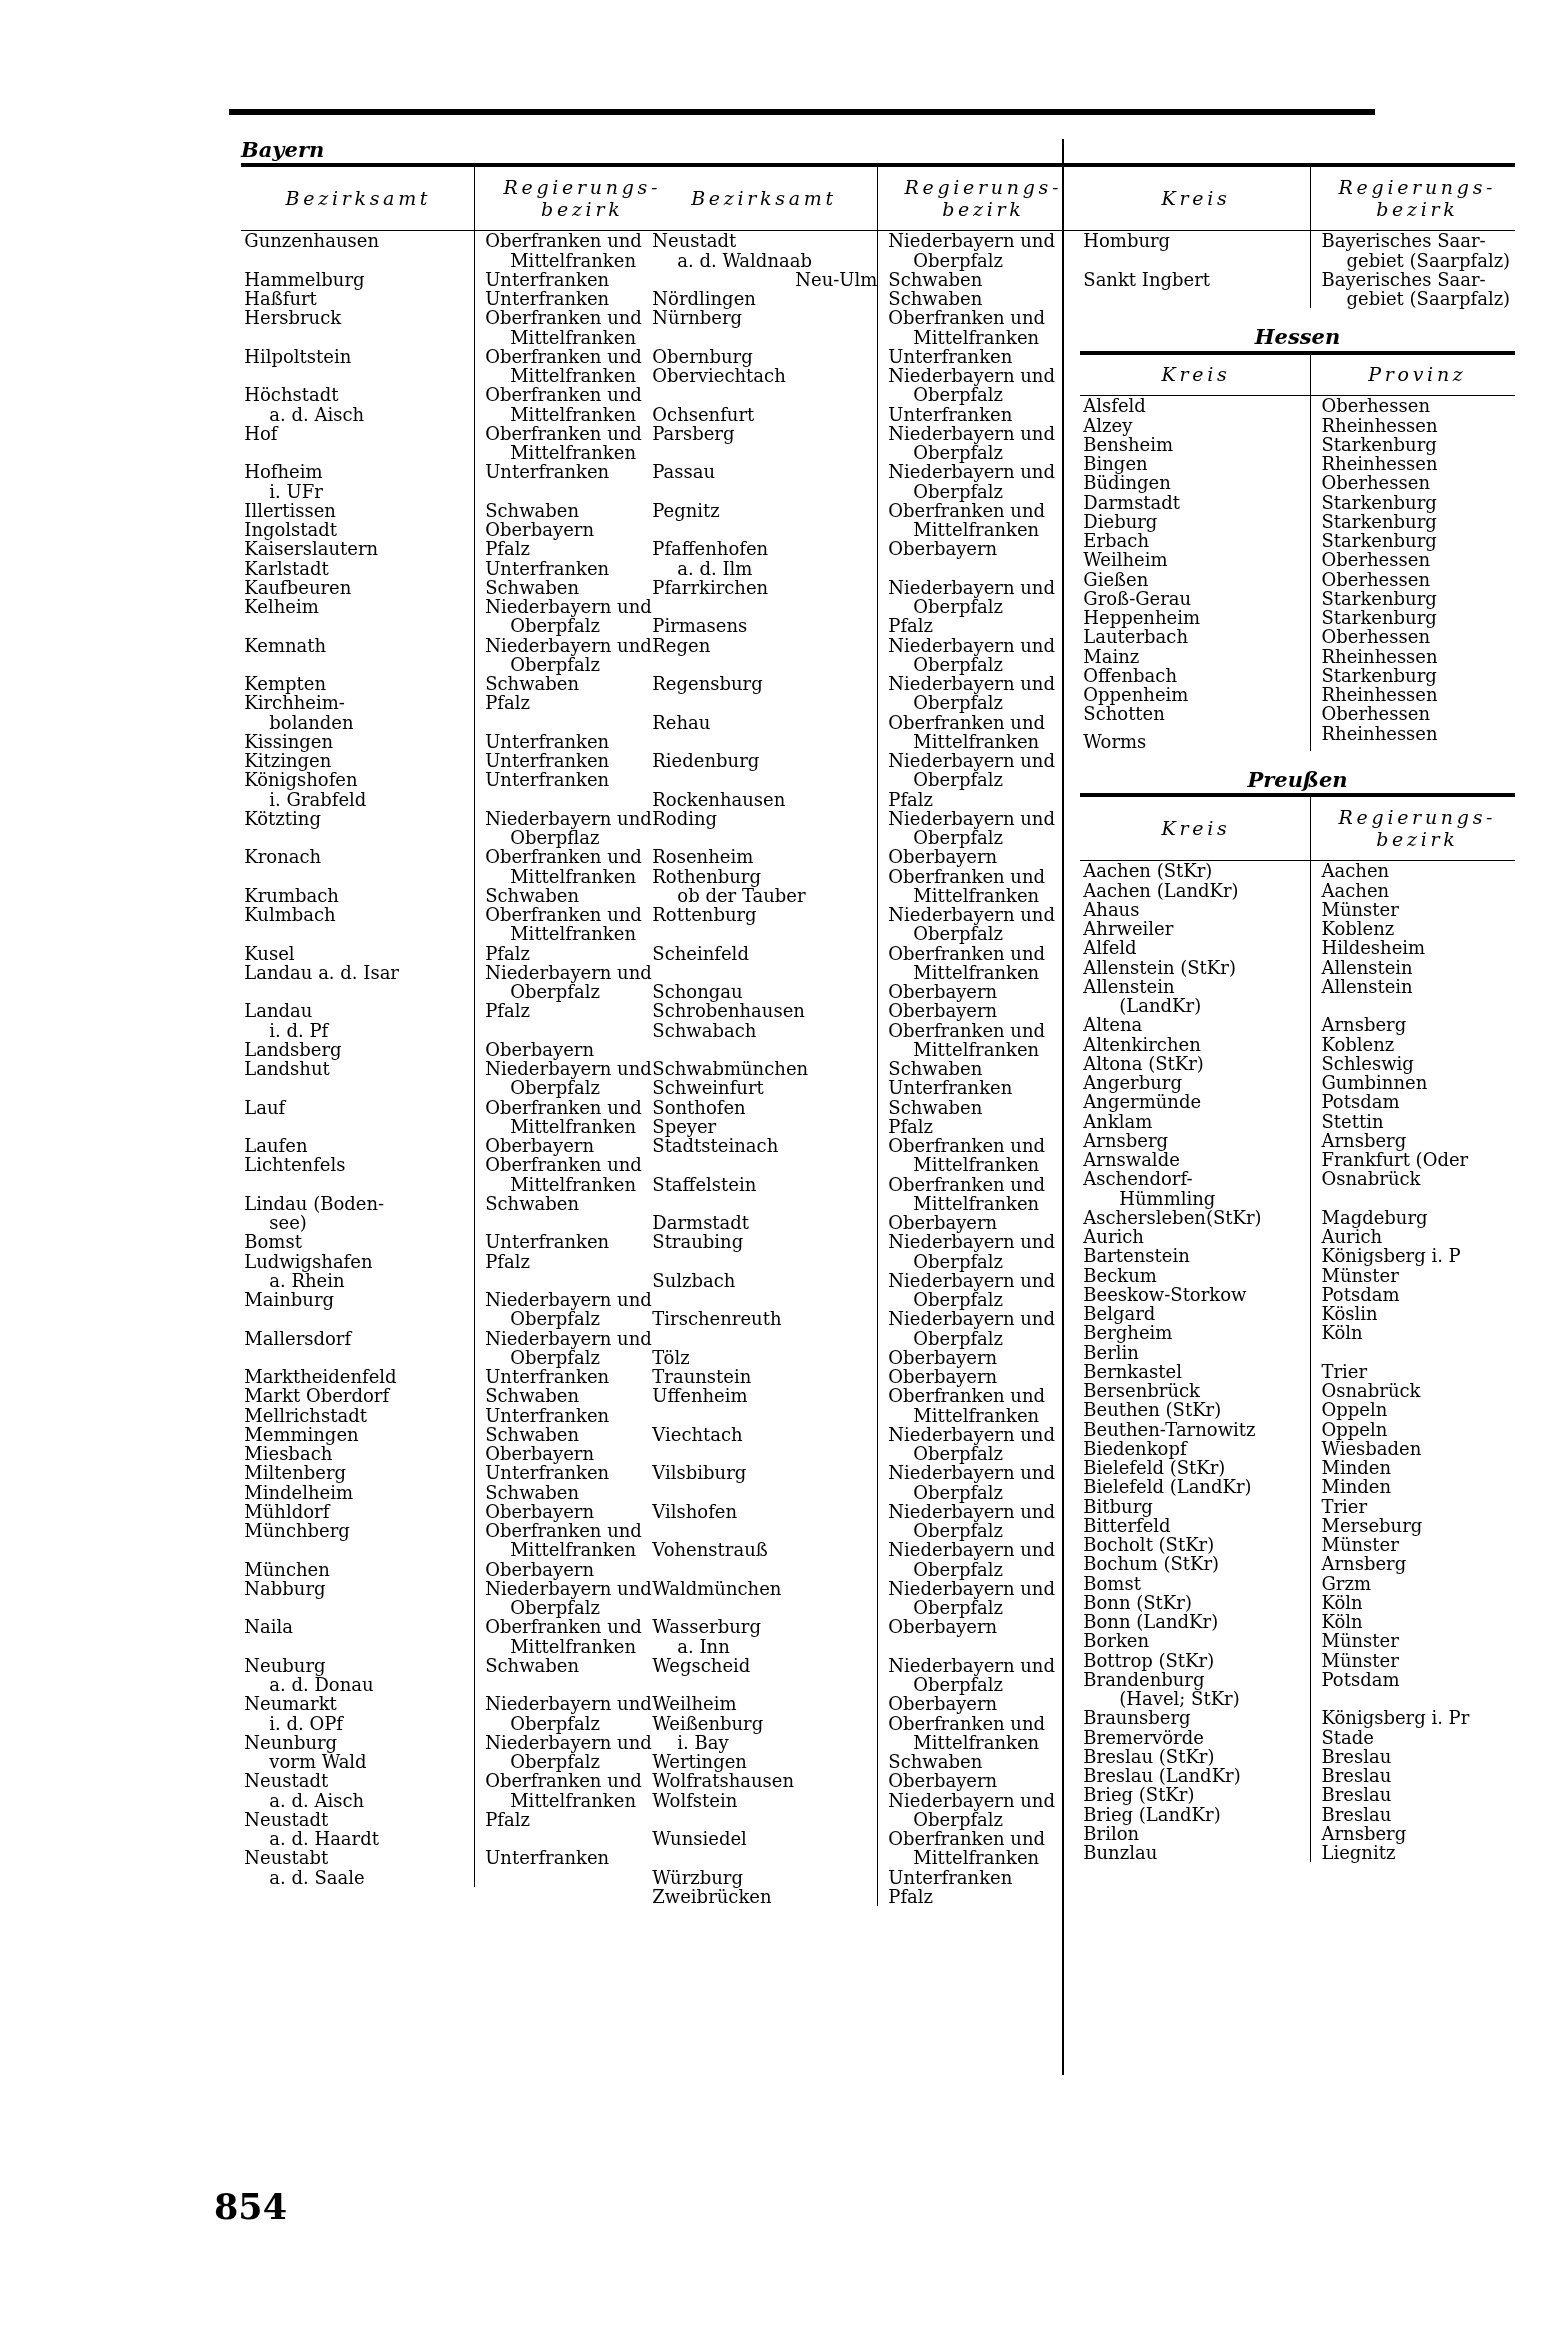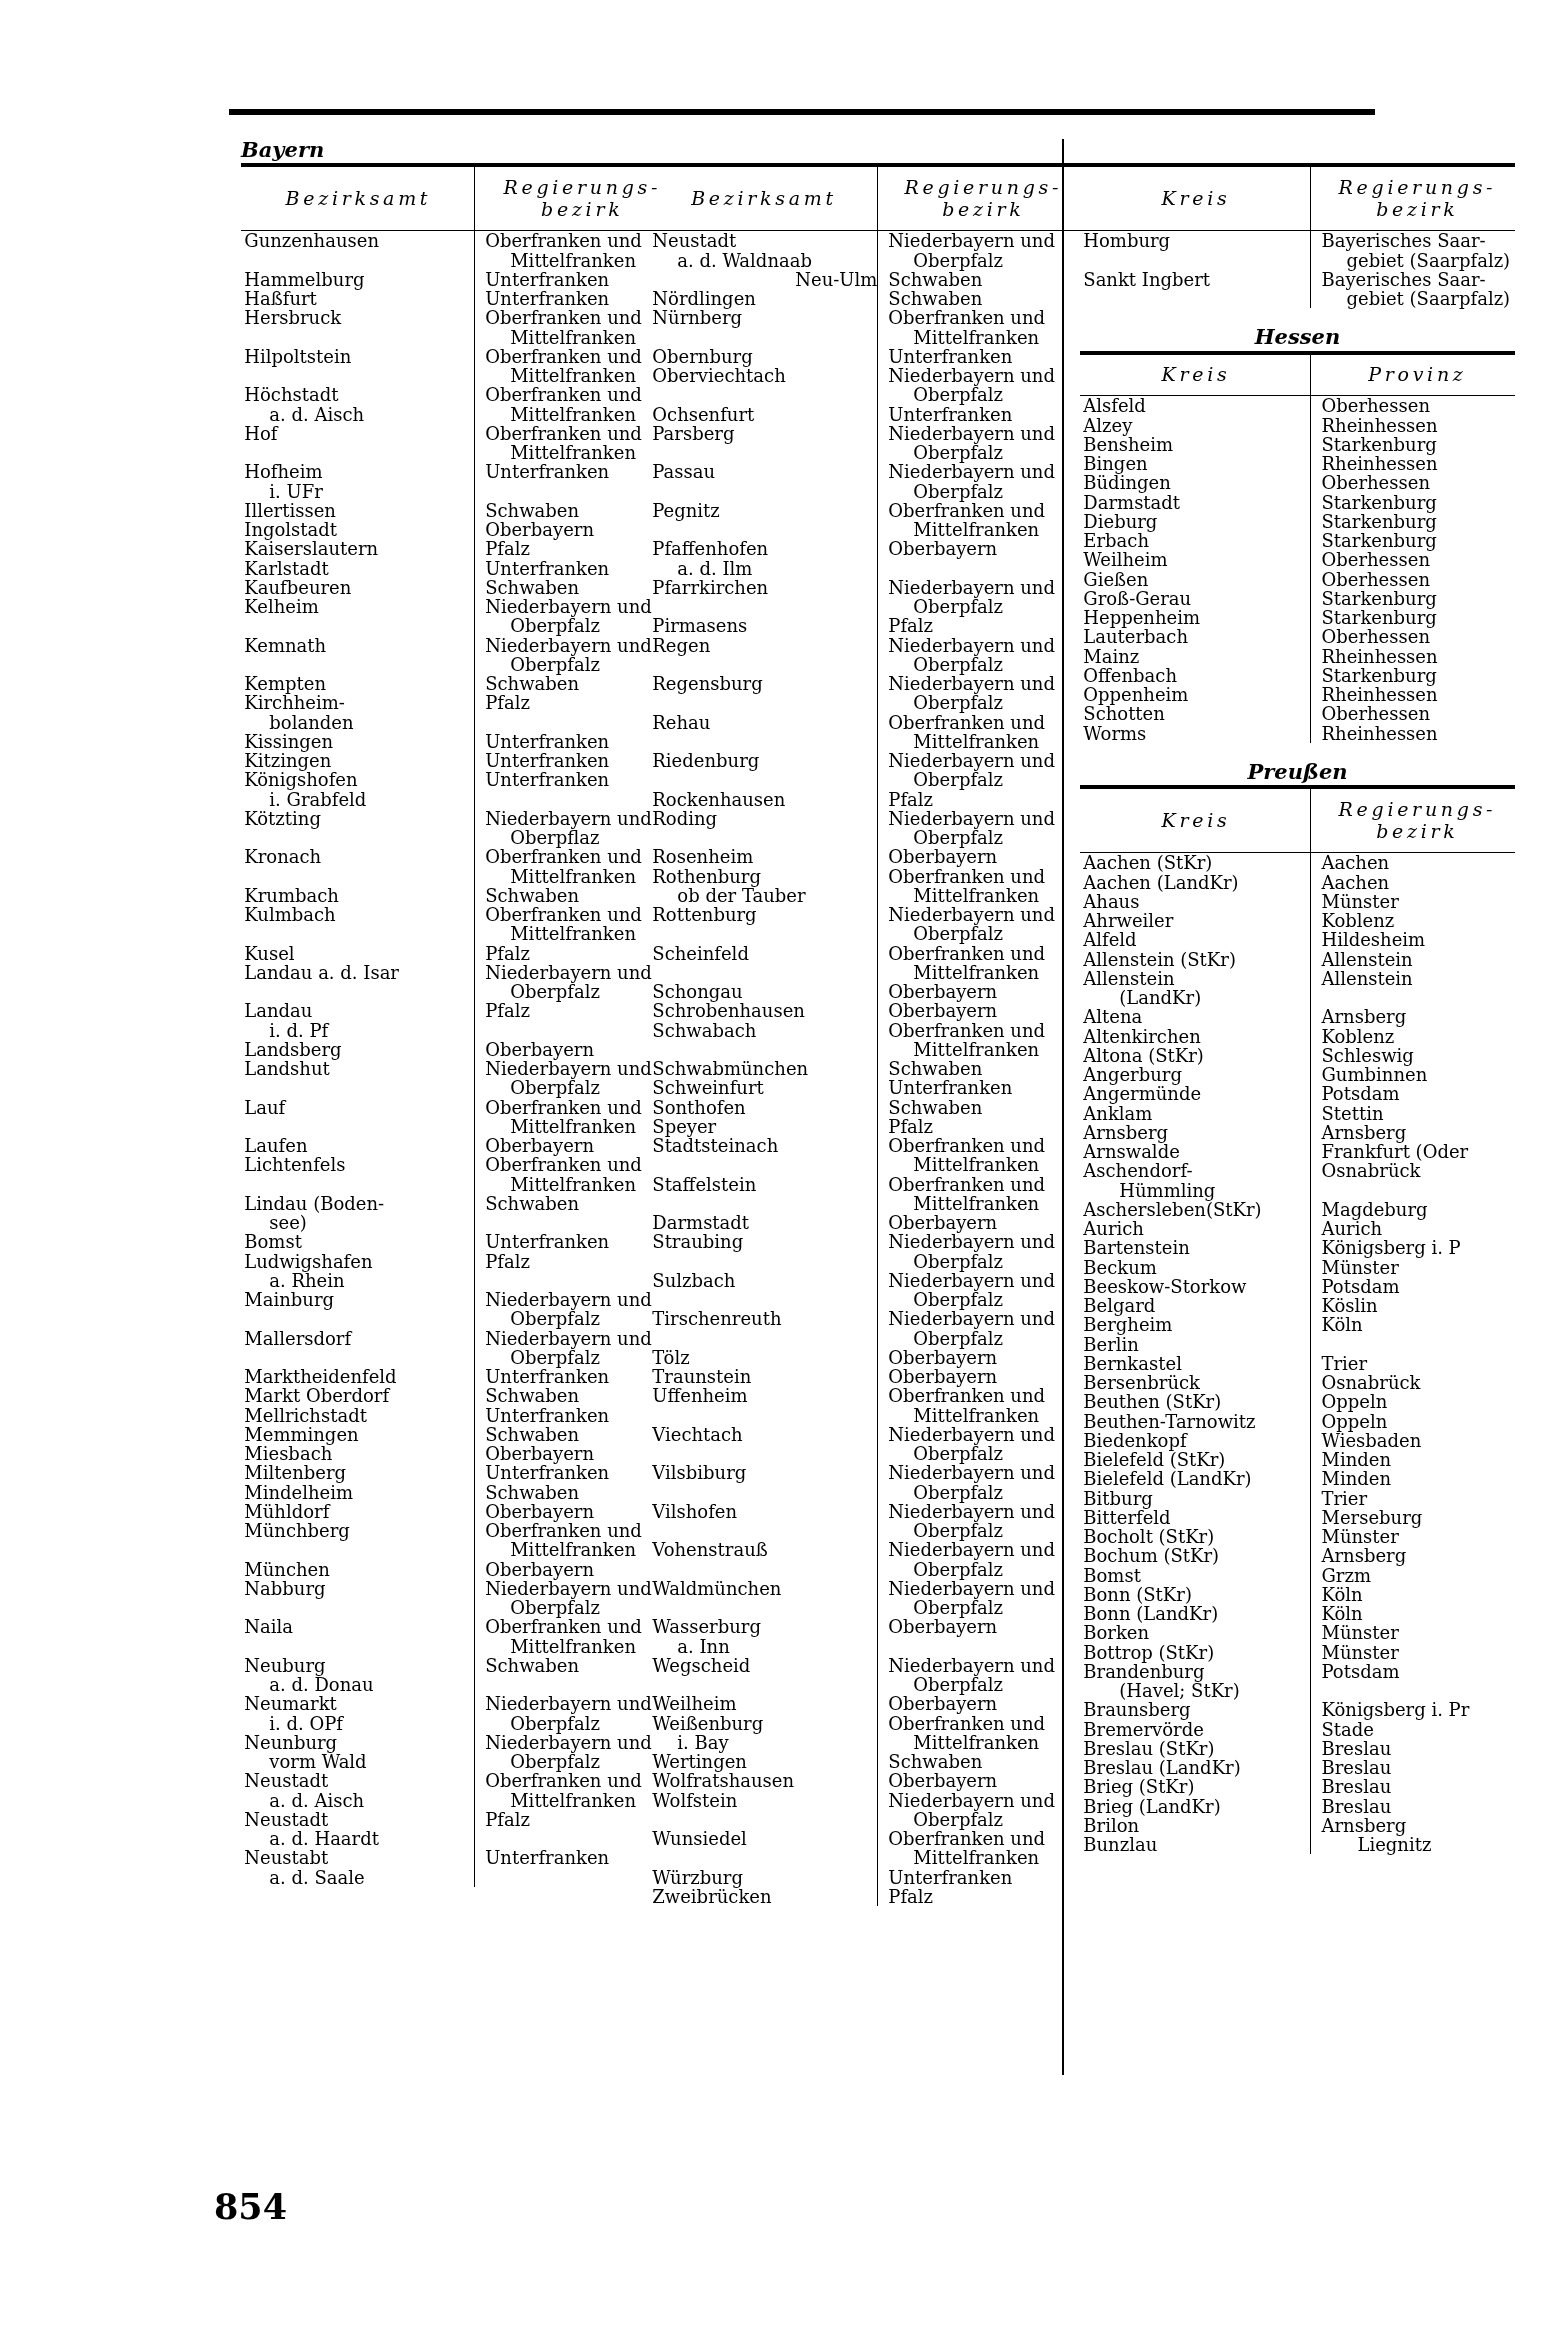"Worms" span { margin-top: none -> 8px }
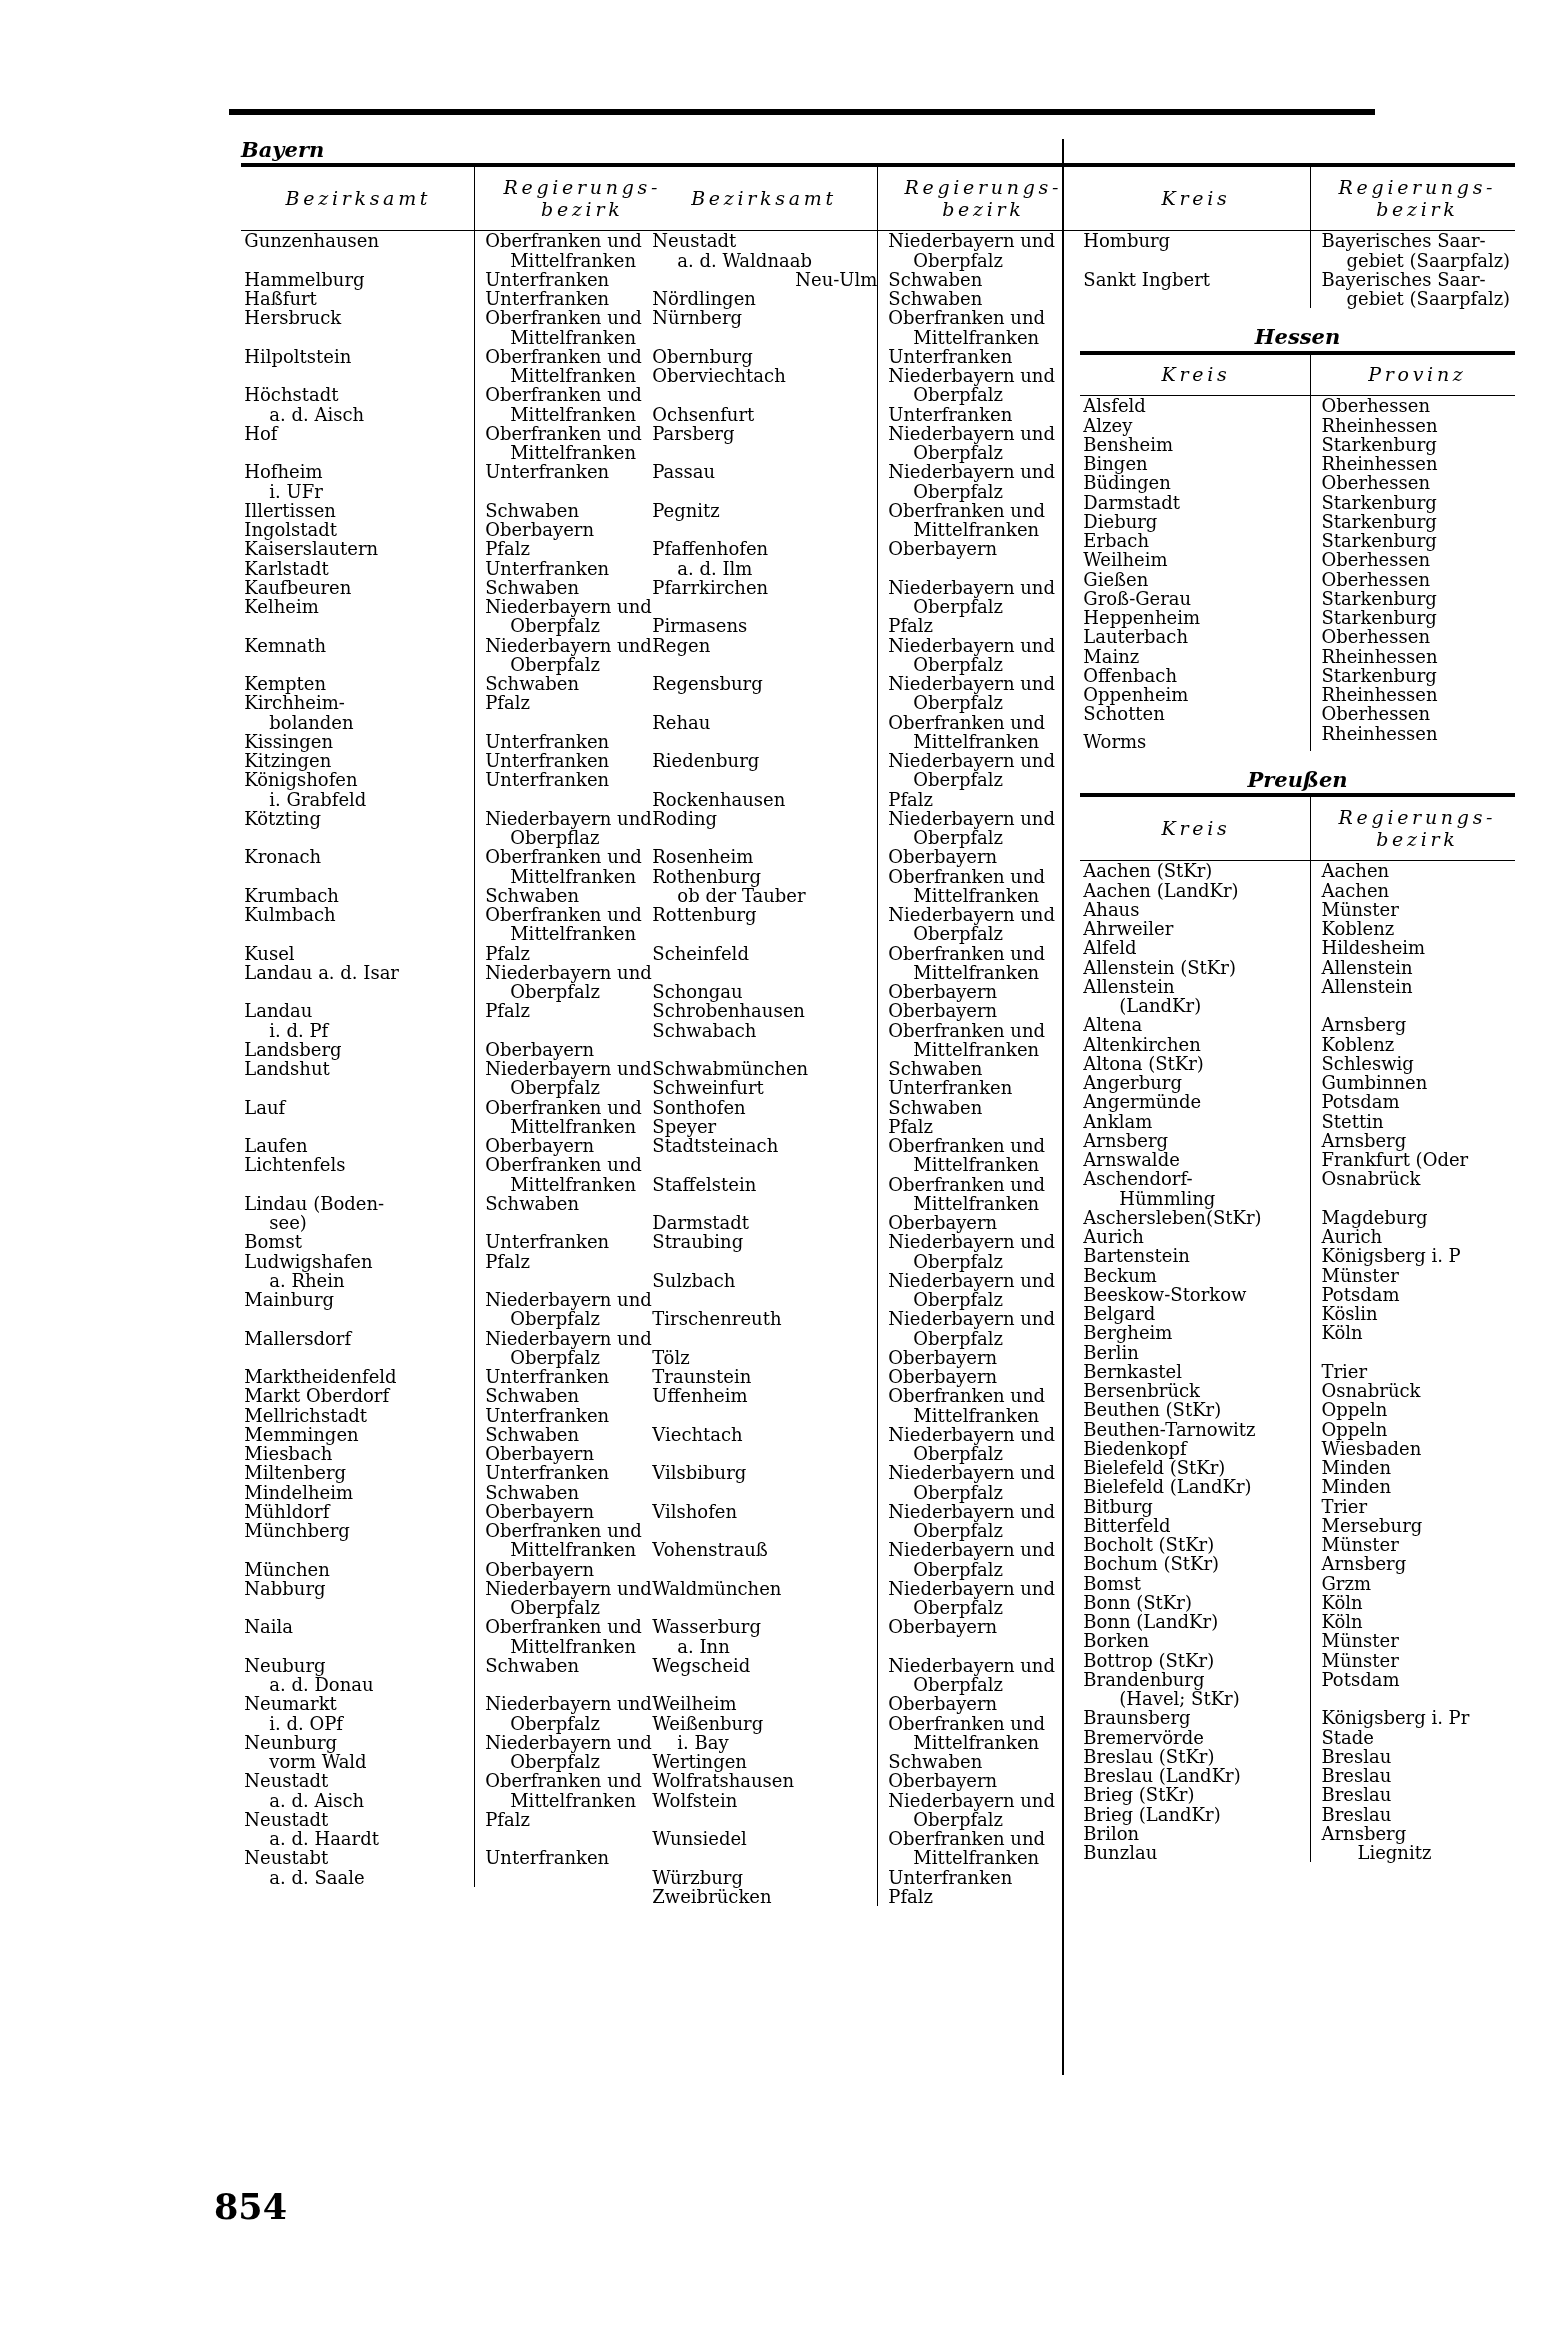"Liegnitz" span { margin-left: 36px -> none }
